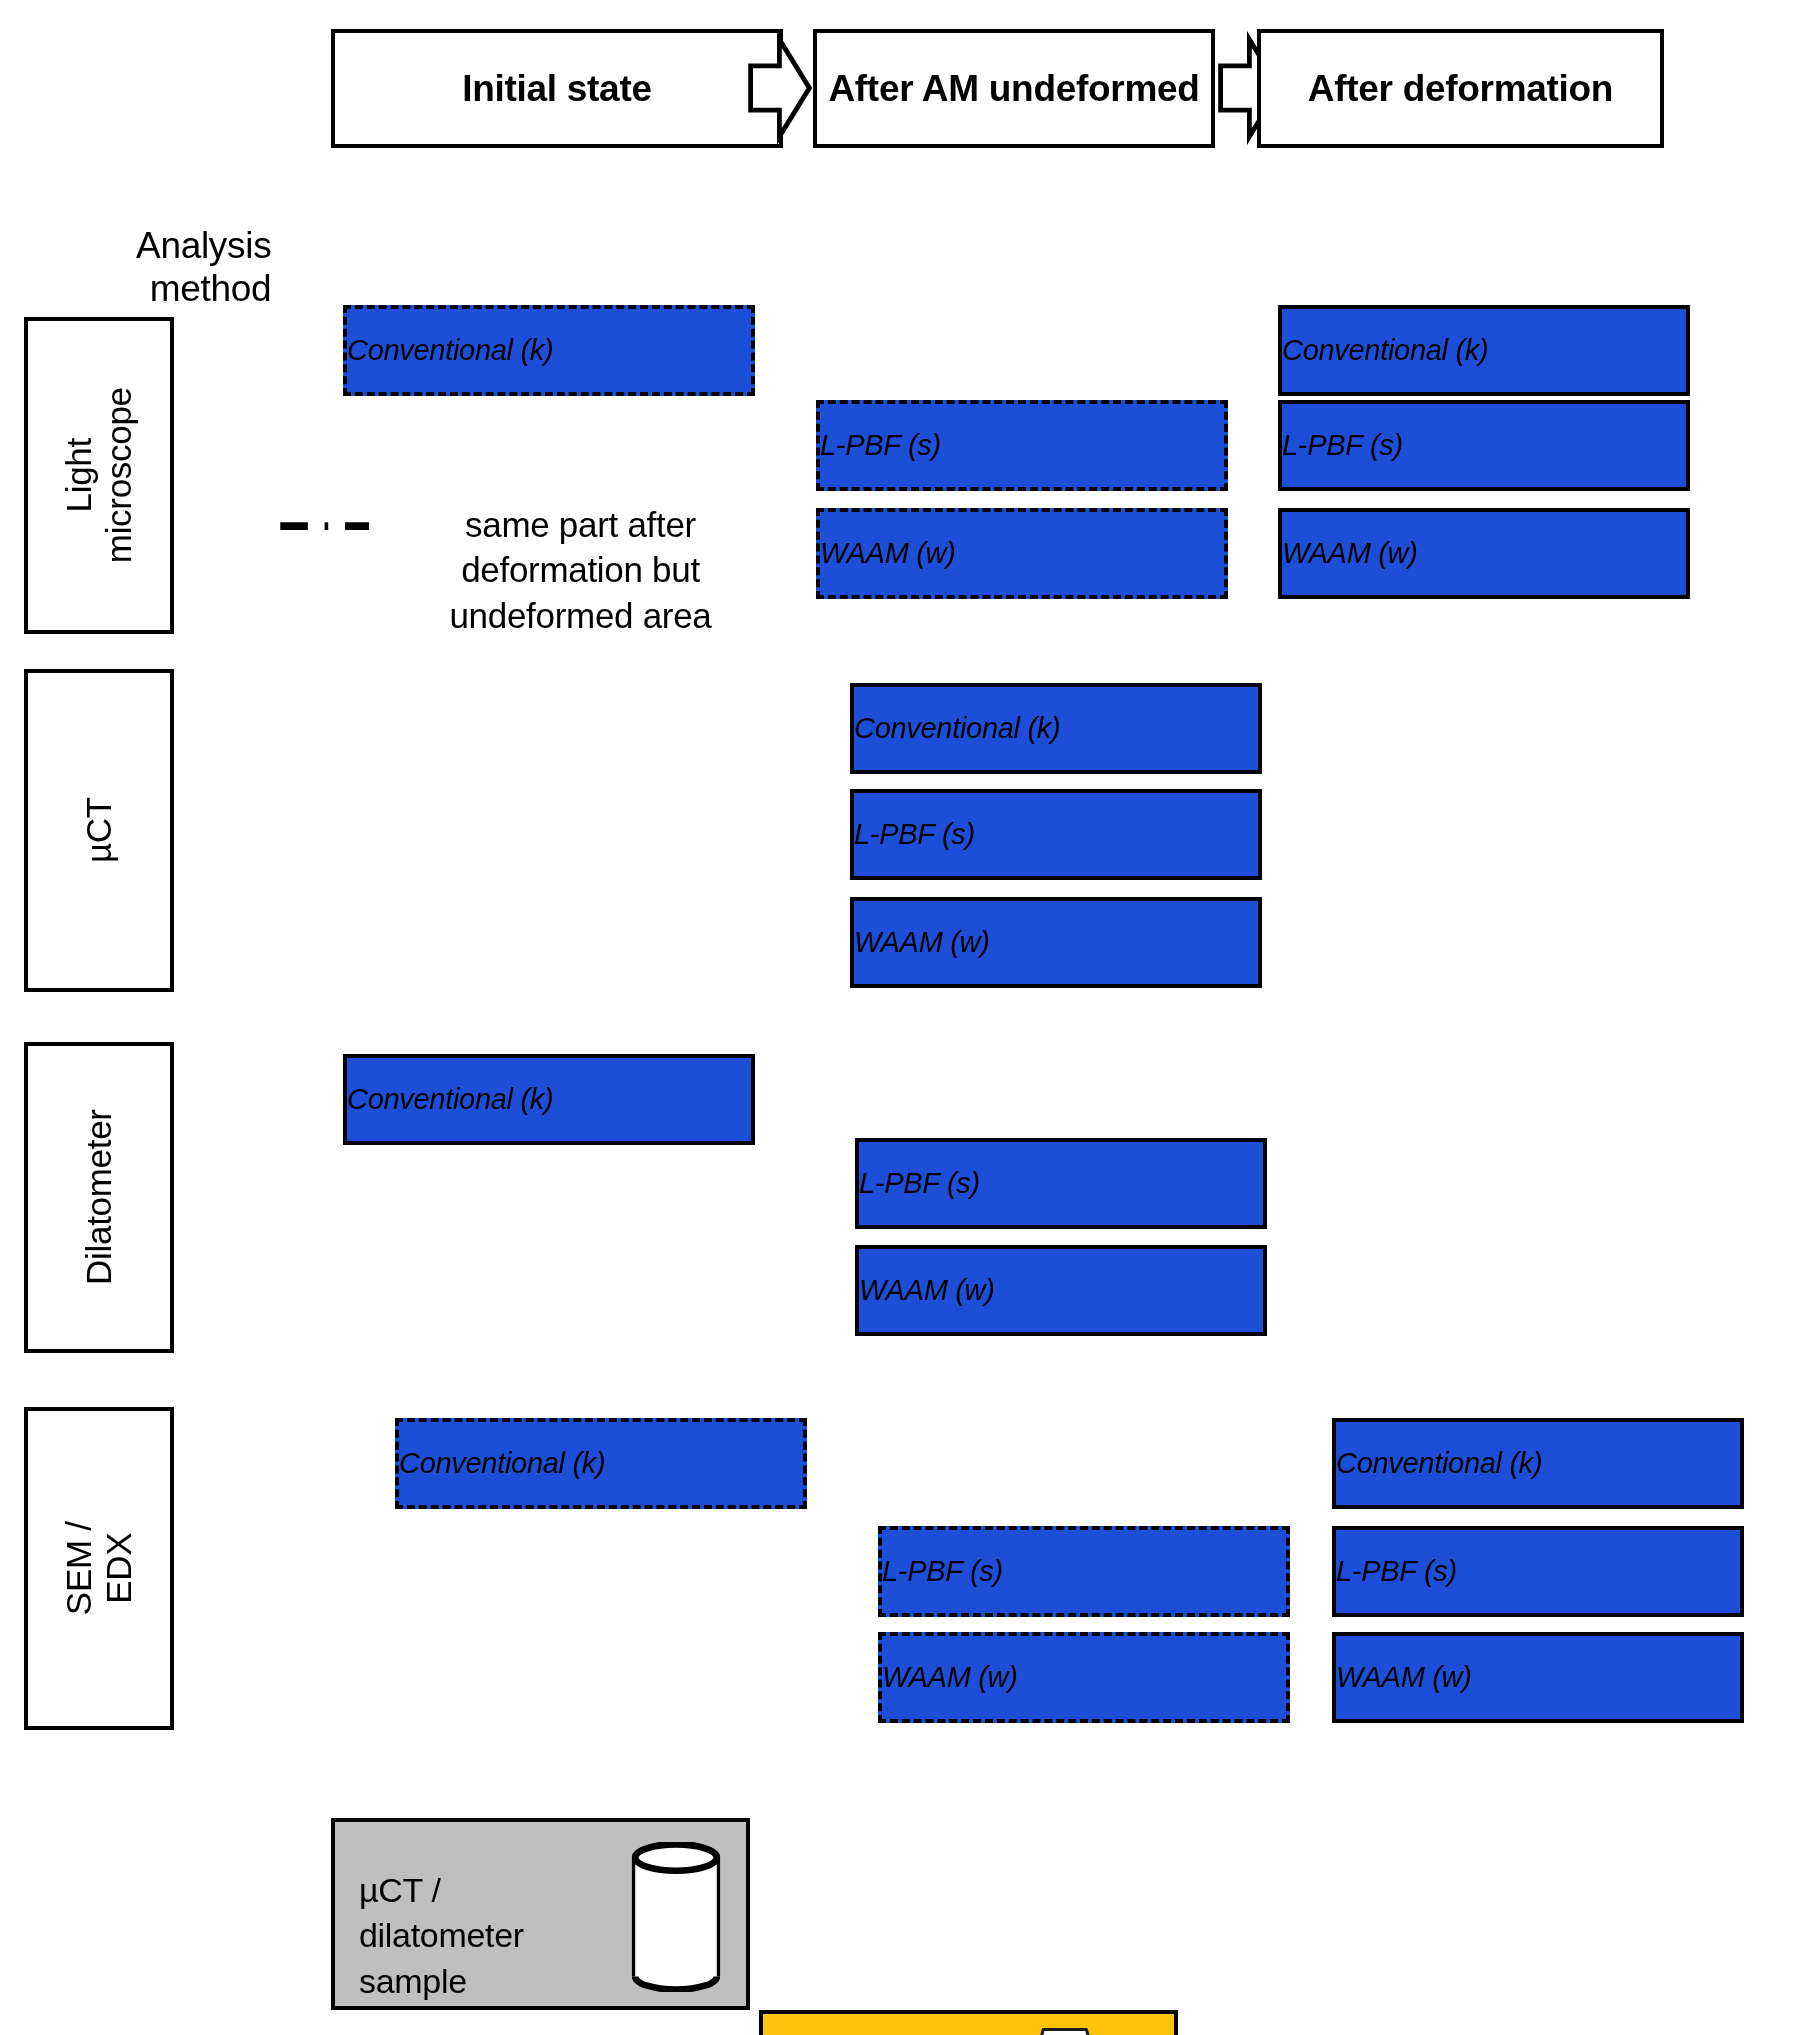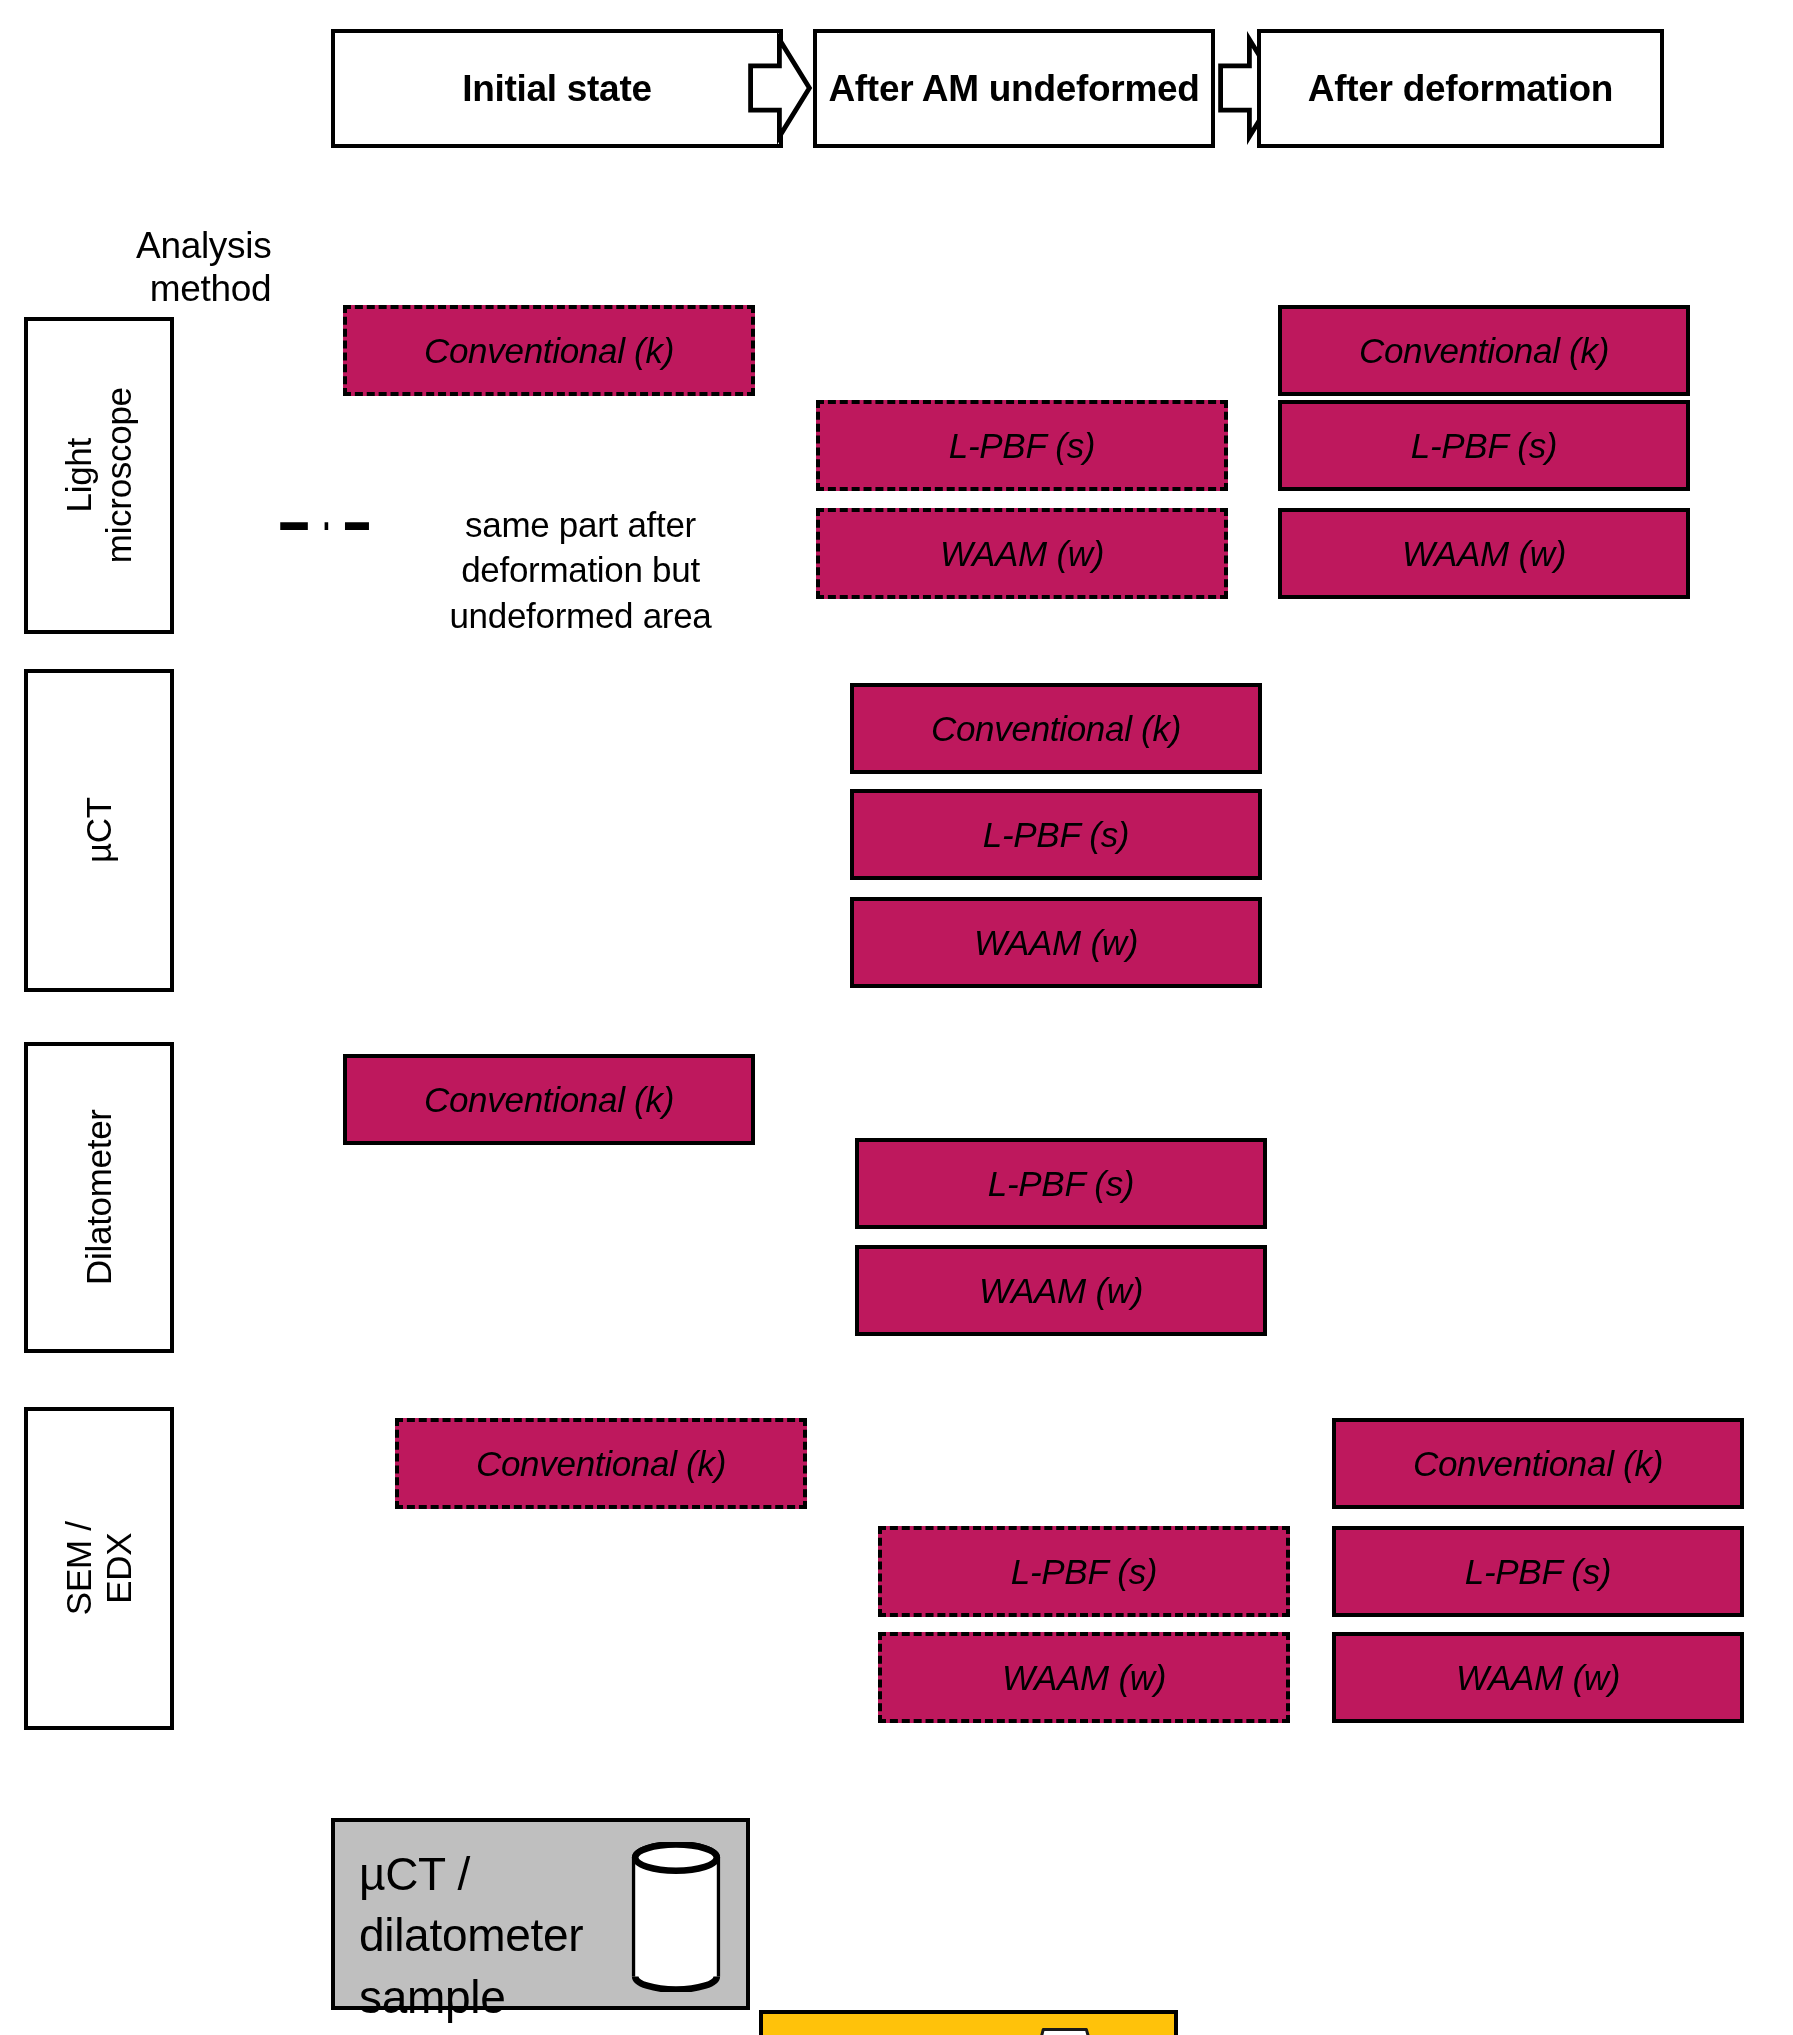"Conventional (k)" .cell { background: #be185d -> #1d4ed8; font-size: 35px -> 29px; justify-content: center -> flex-start }
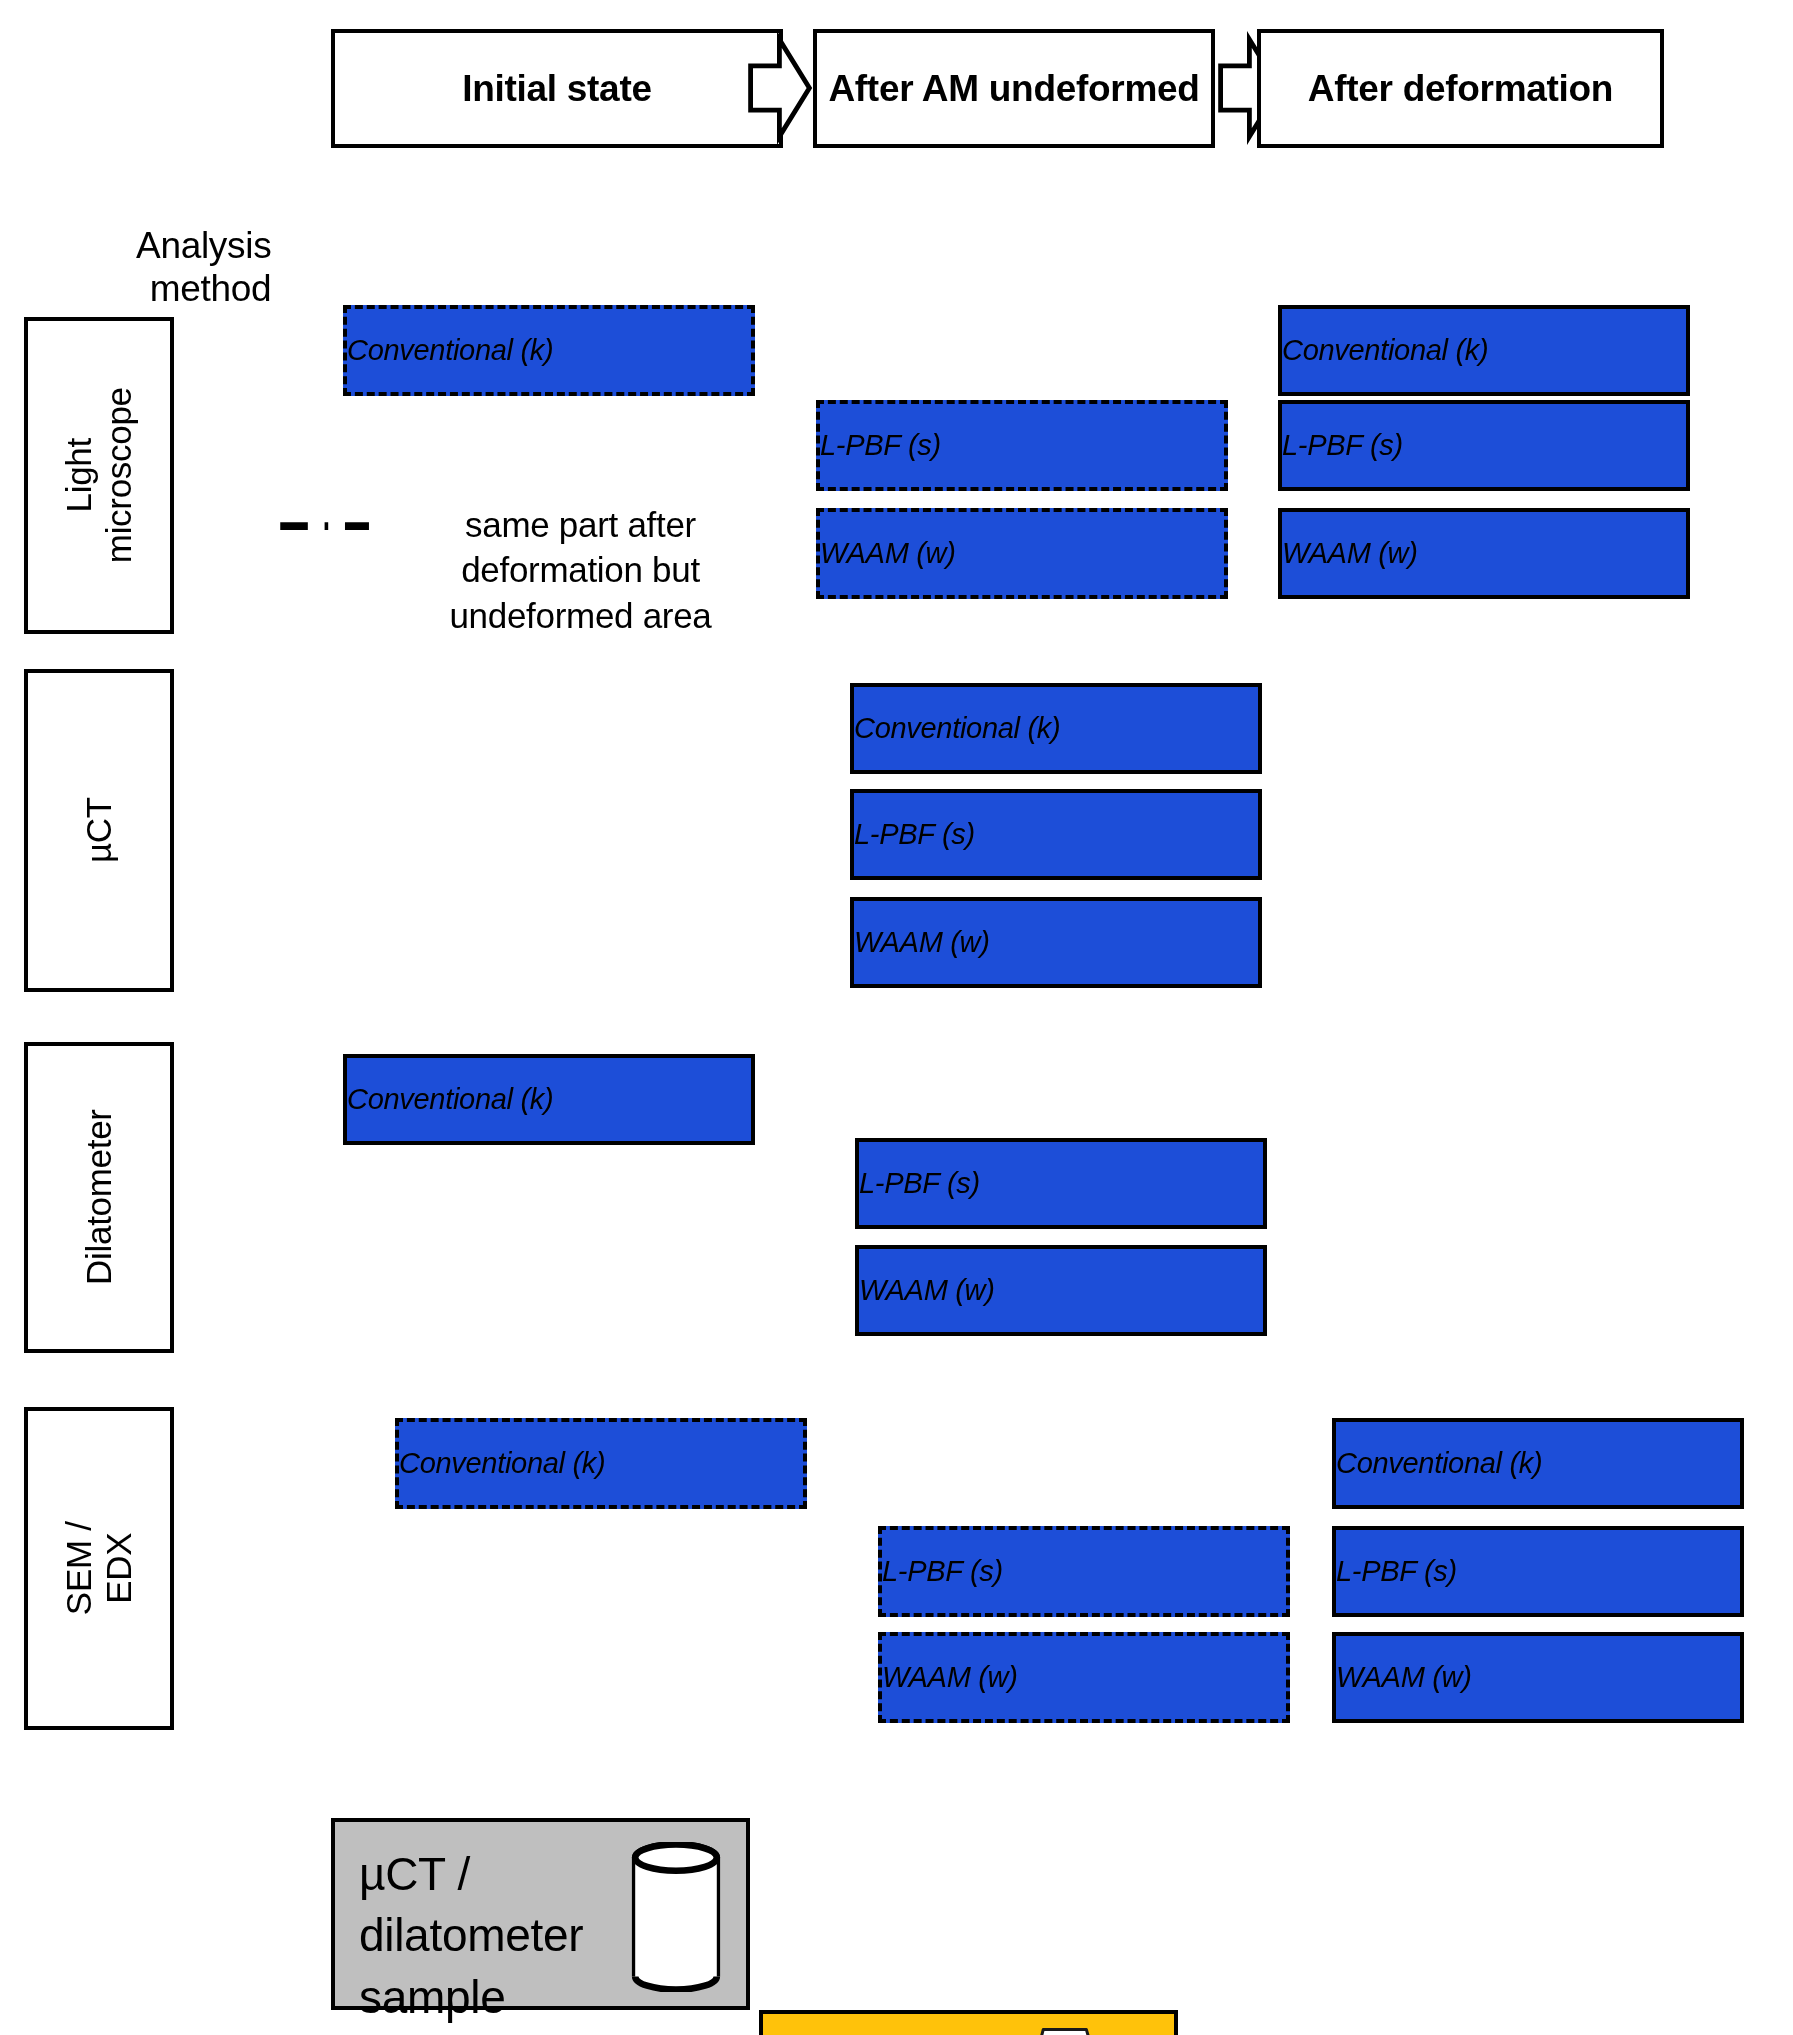"µCT /" .legend-text { font-size: 46px -> 34px }
